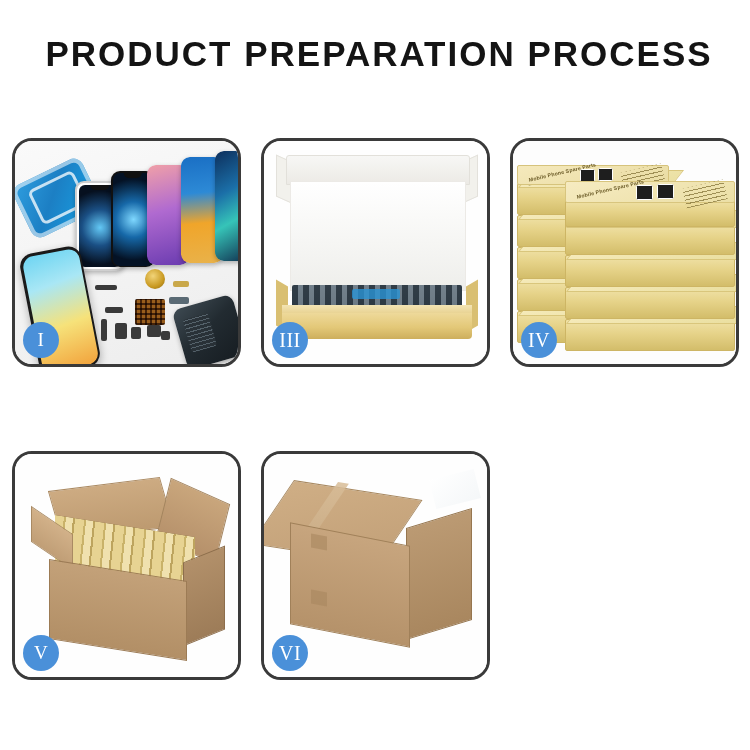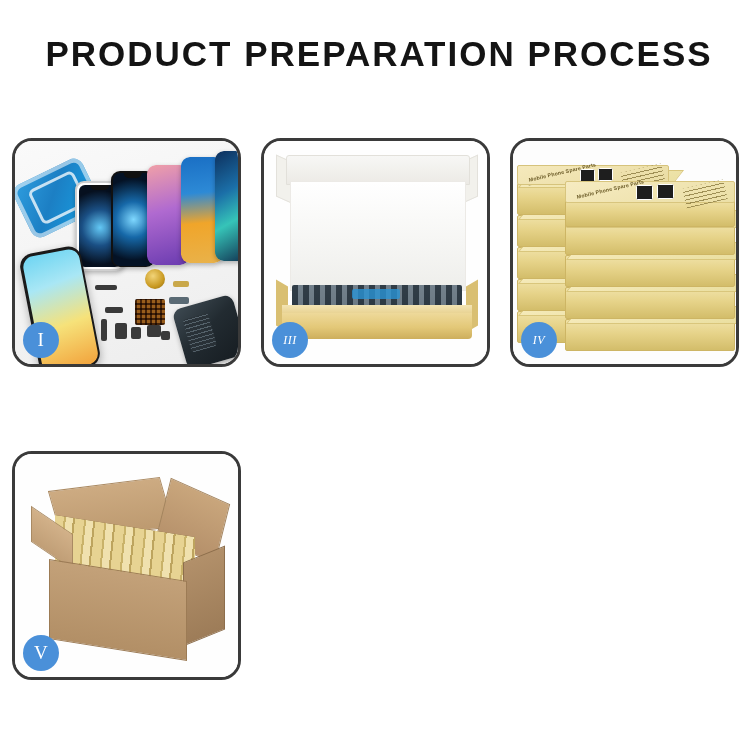"III" .badge.small { font-size: 12px -> 20px; font-style: italic -> none }
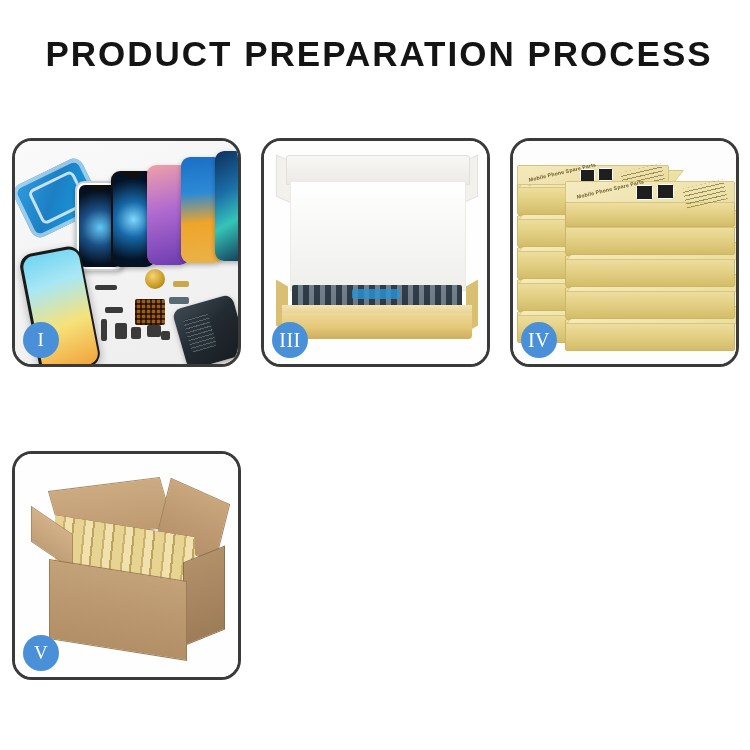"VI" div.panel { html: none -> <div> <div> <div> <div></div> <div></div> <div></div> <div></div> <div> <div></div> <div></div> </div> </div> </div> <div>VI</div> </div> }
